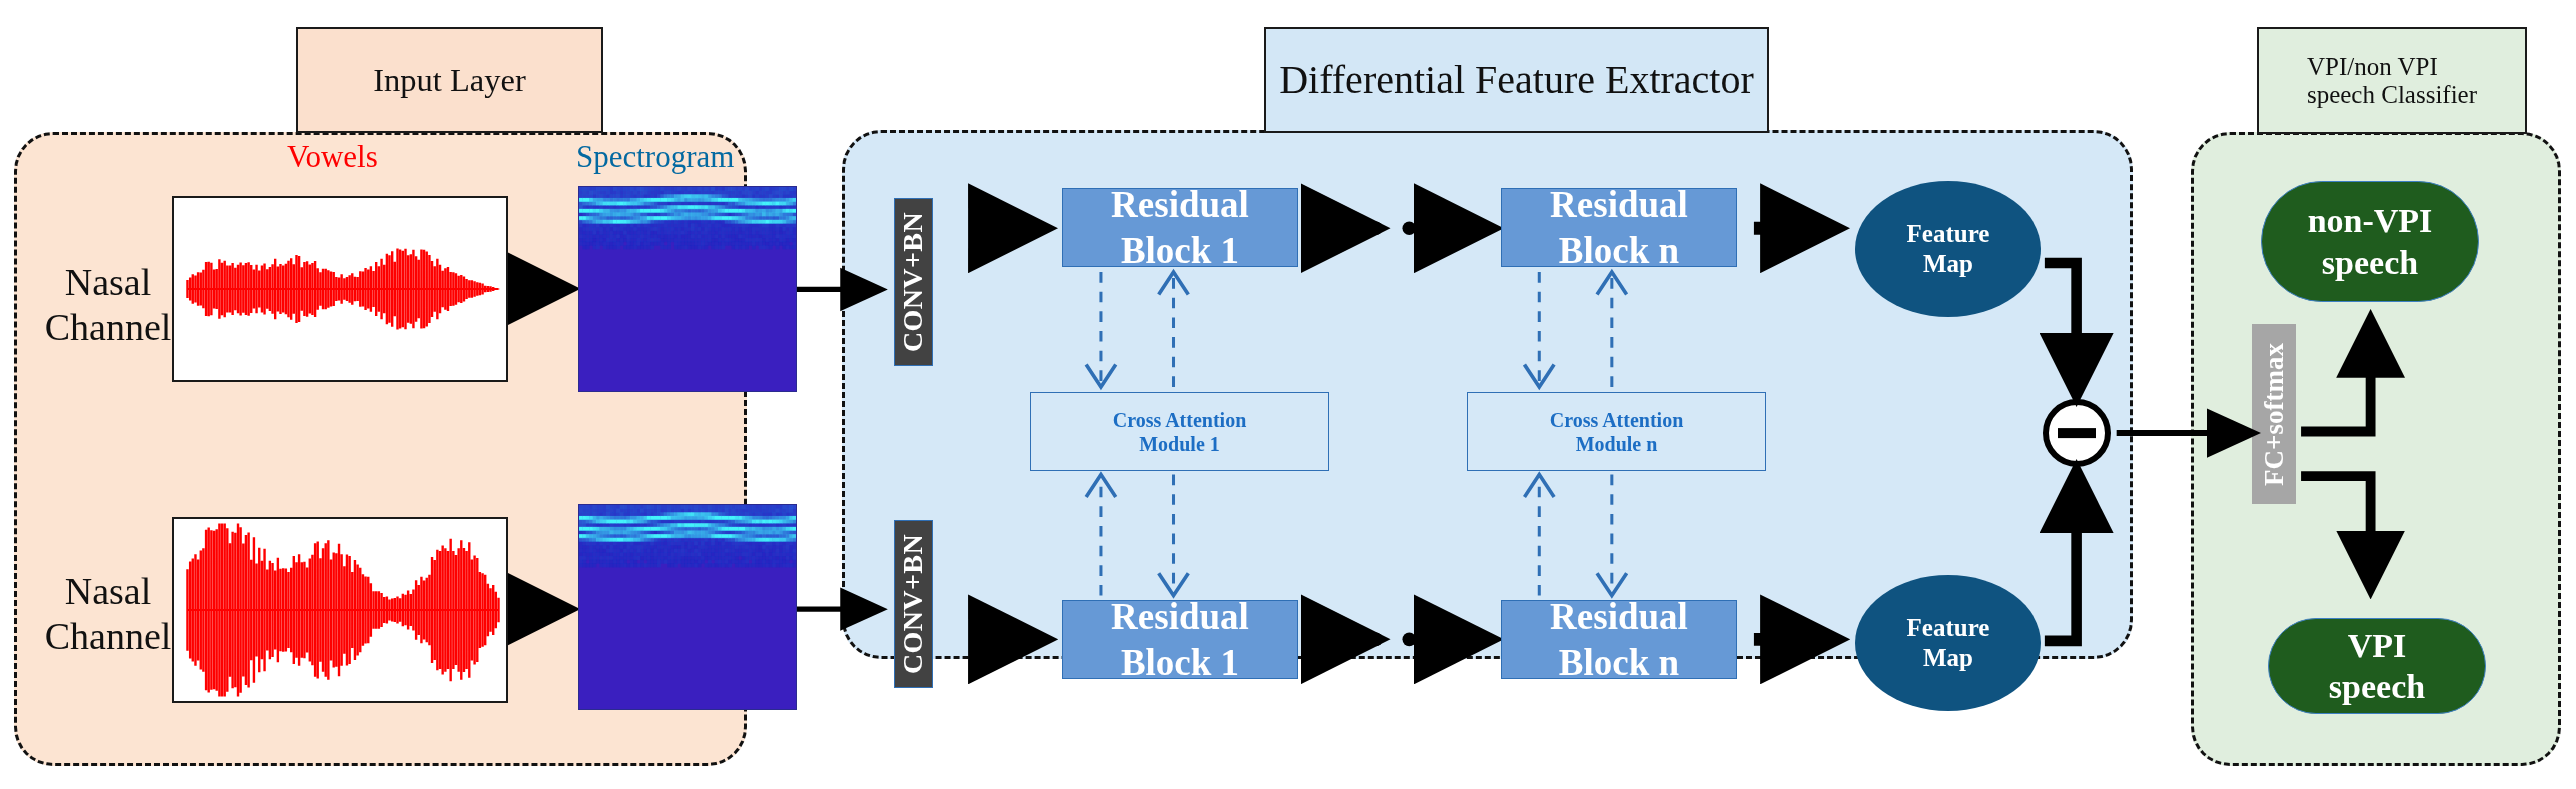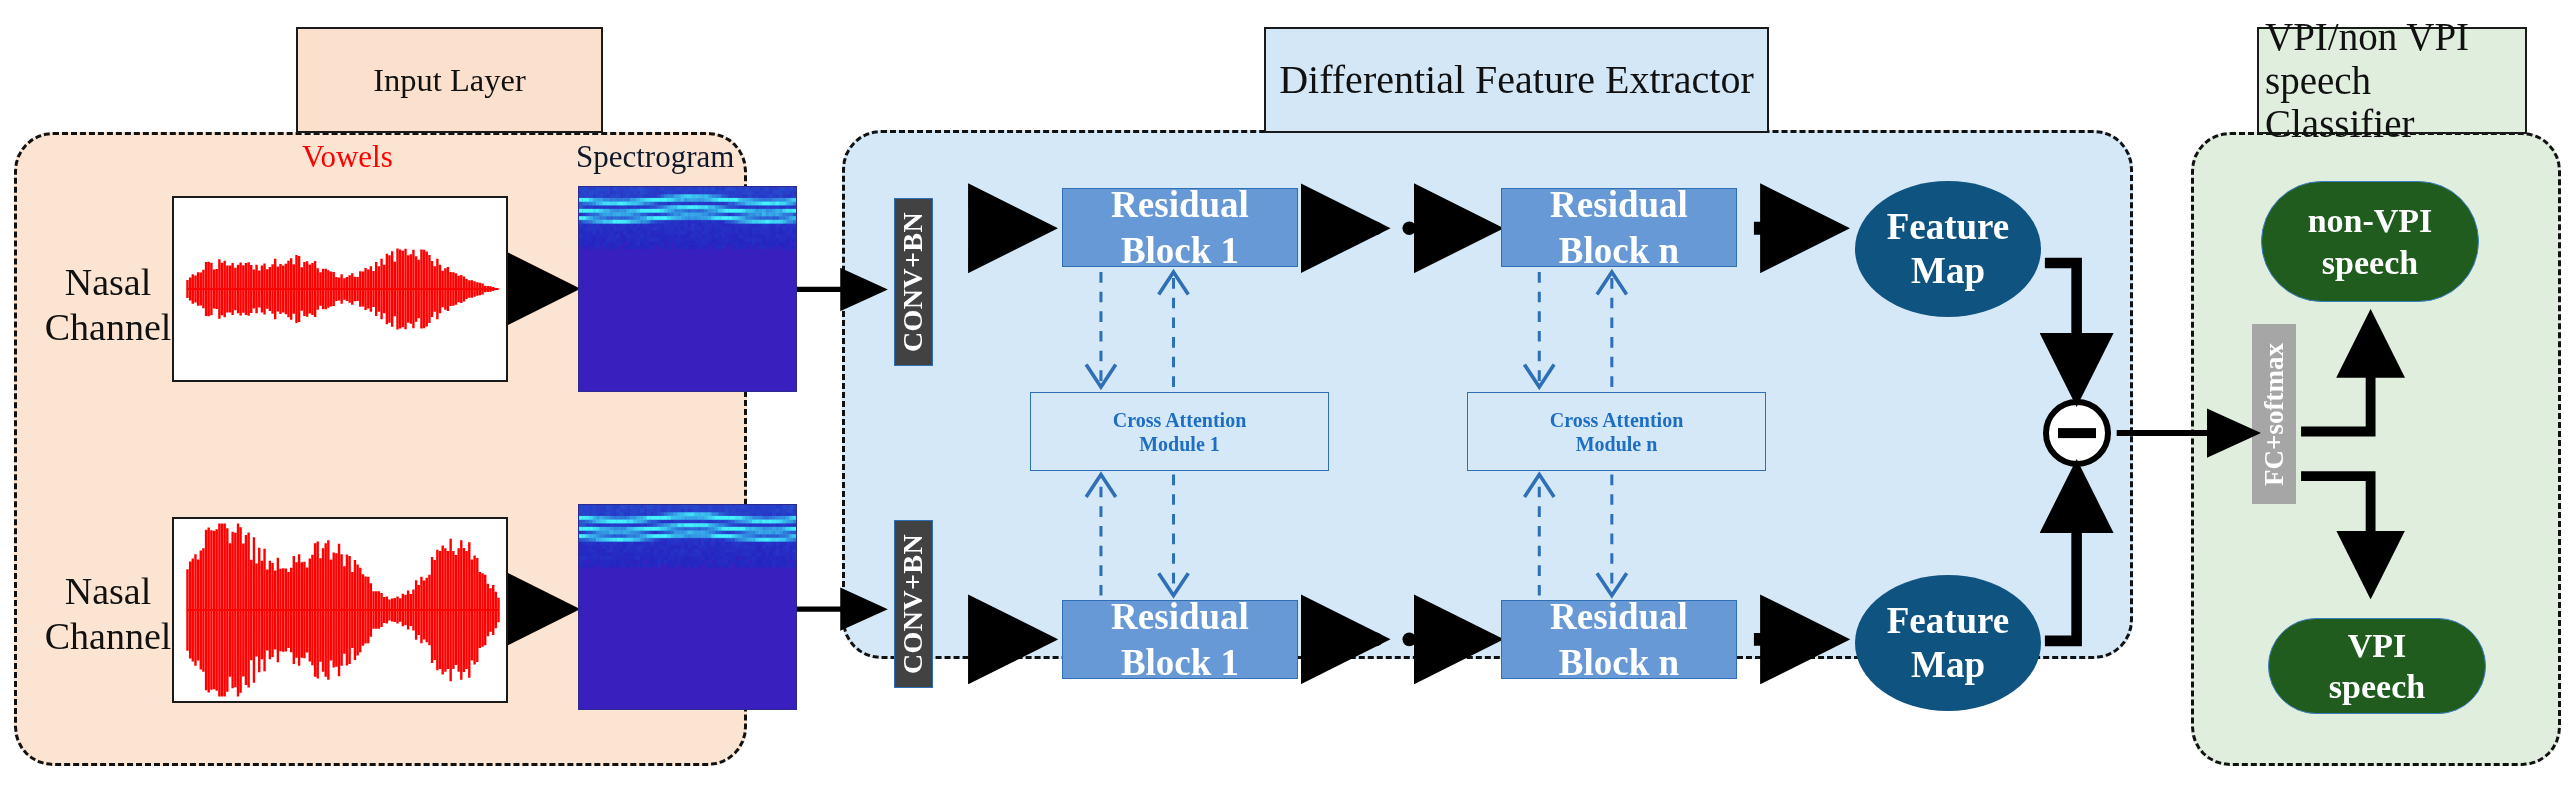"VPI/non VPI" #title-classifier { font-size: 39px -> 25px }
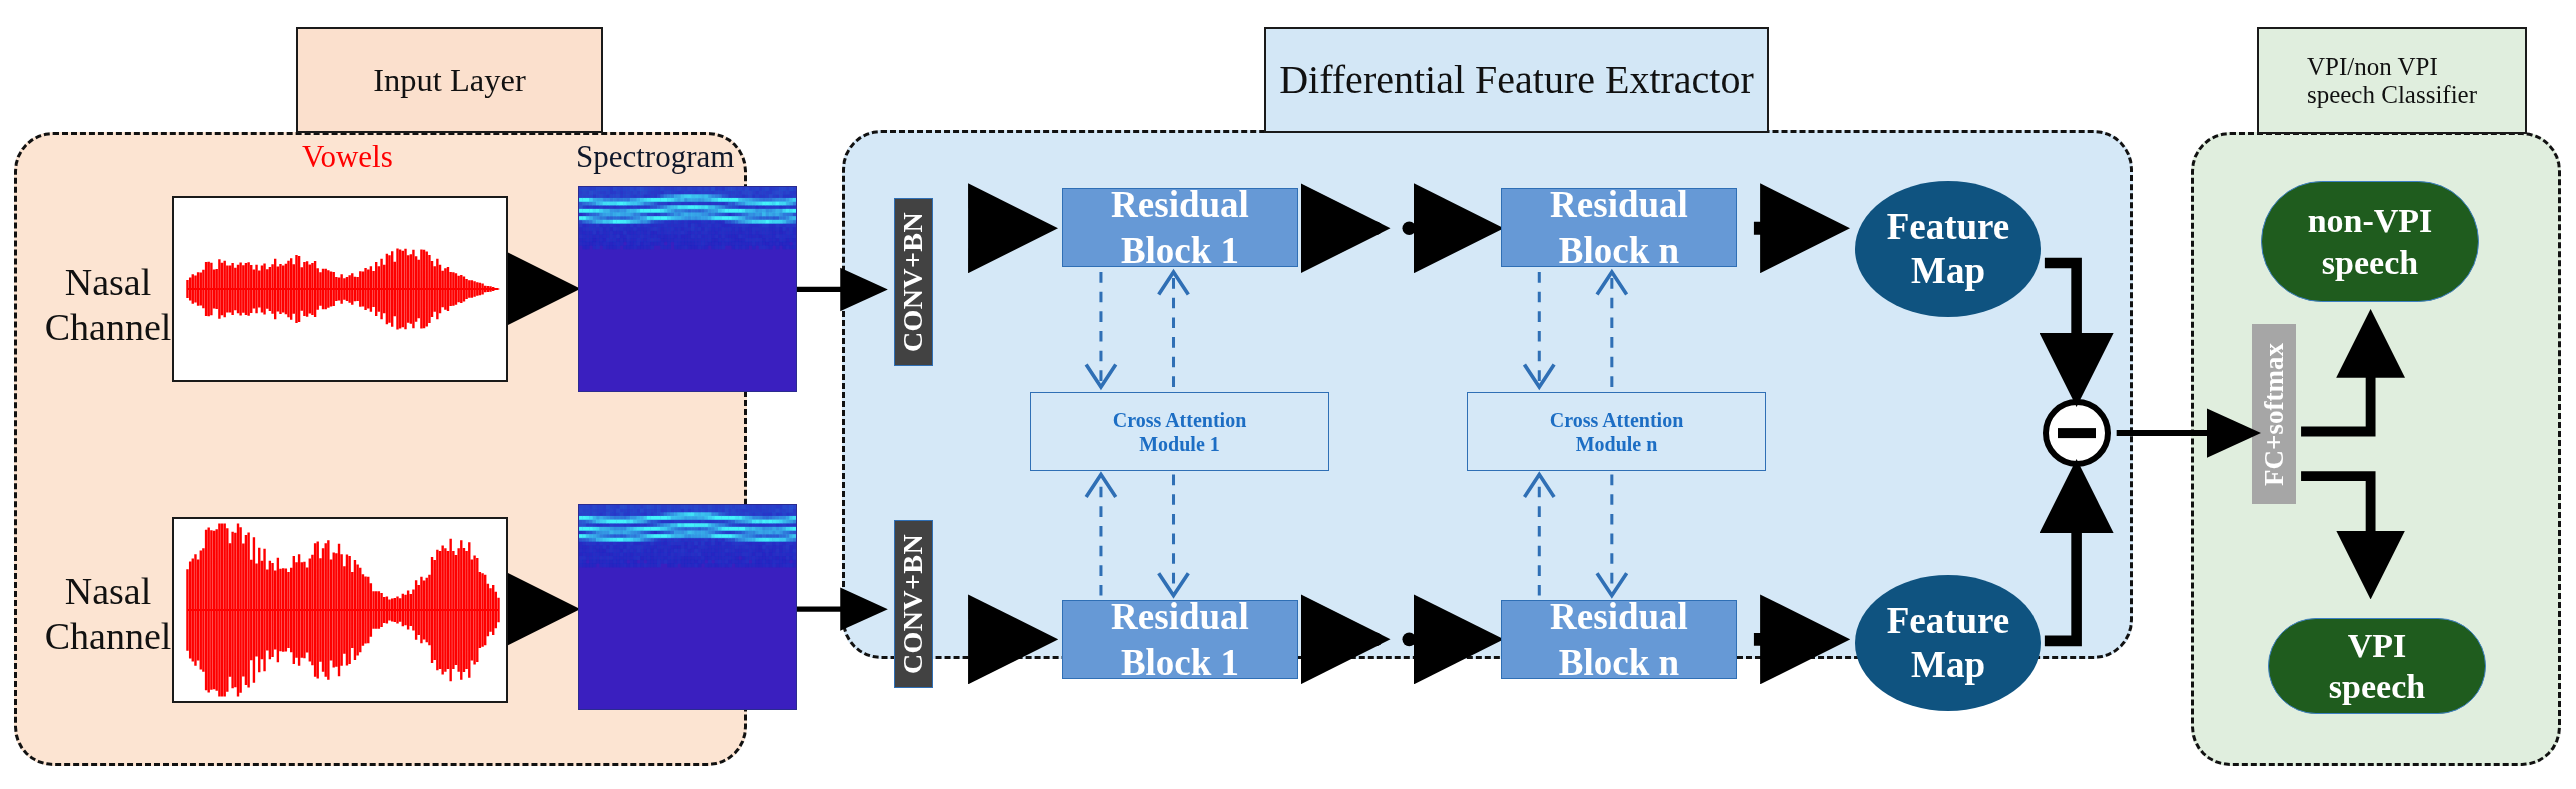"Vowels" #head-vowels { left: 302px -> 287px }
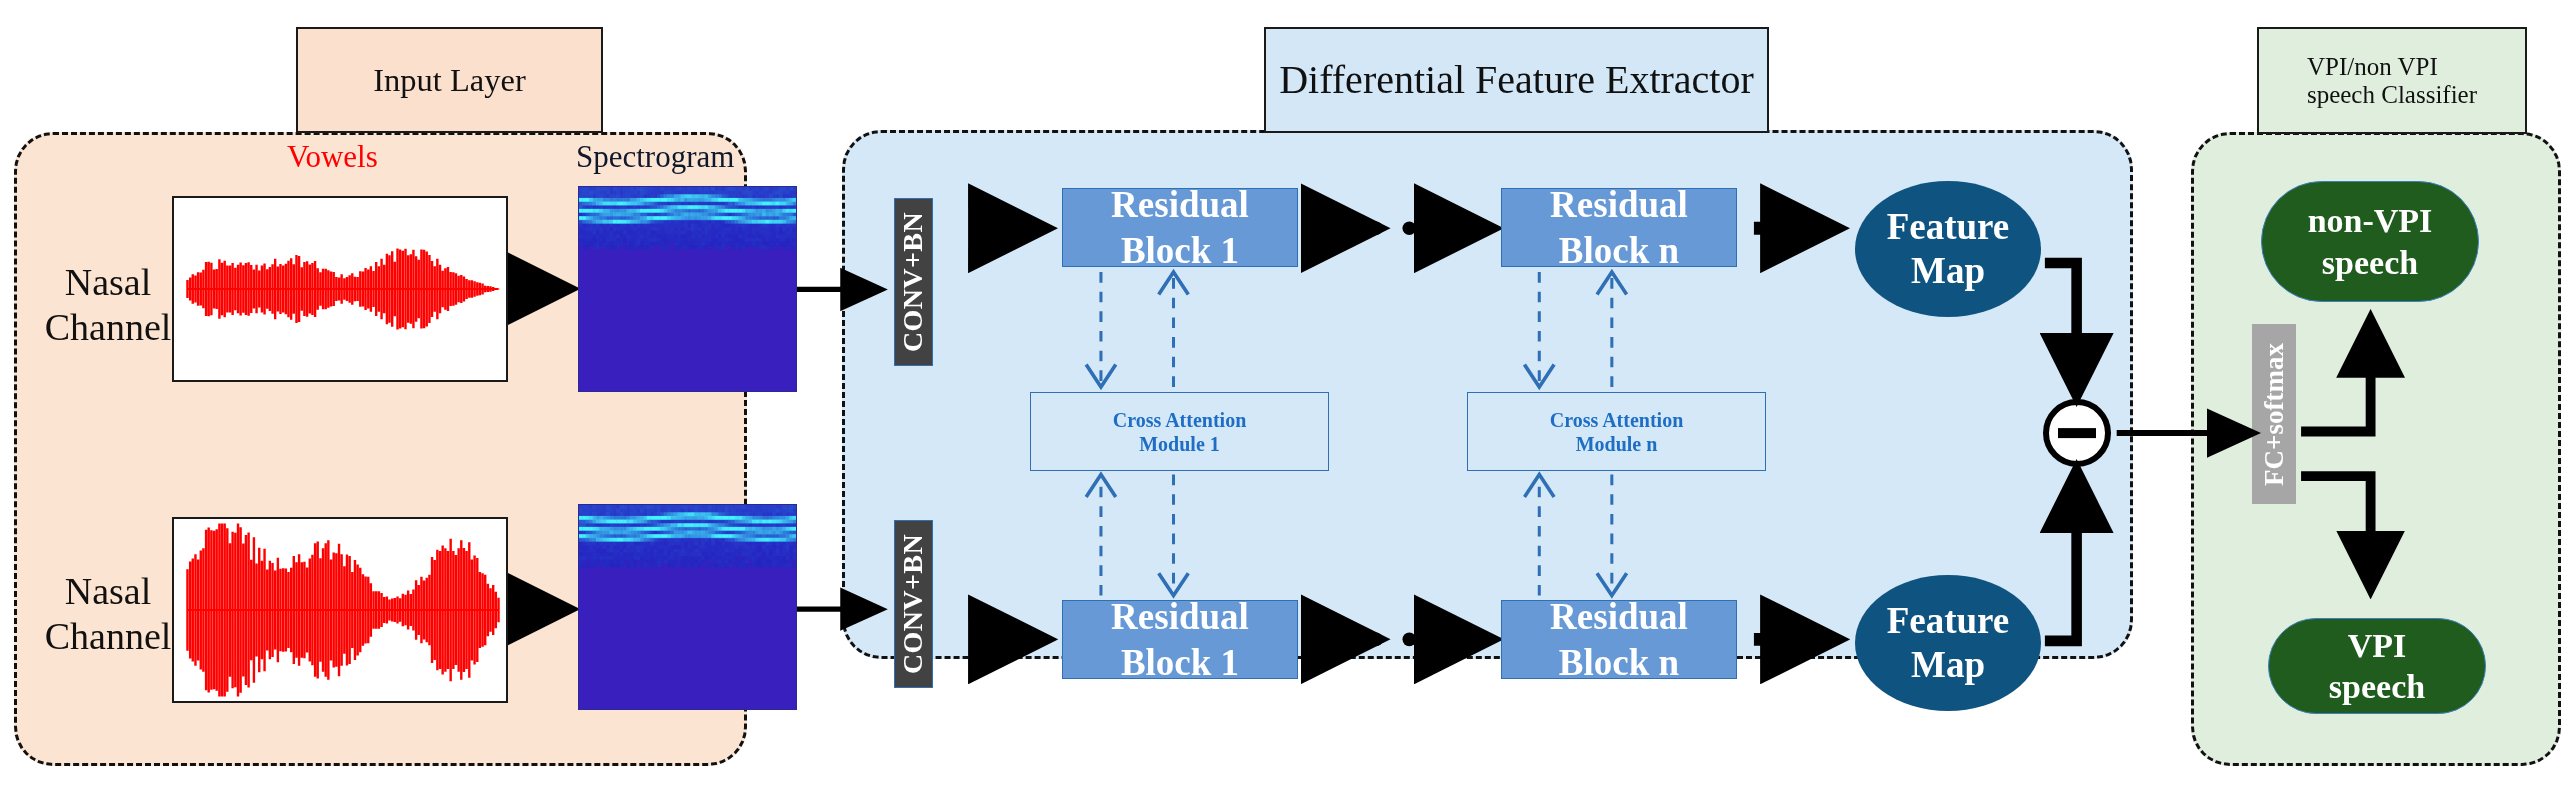"Spectrogram" #head-spectrogram { color: #0f172a -> #0369a1 }
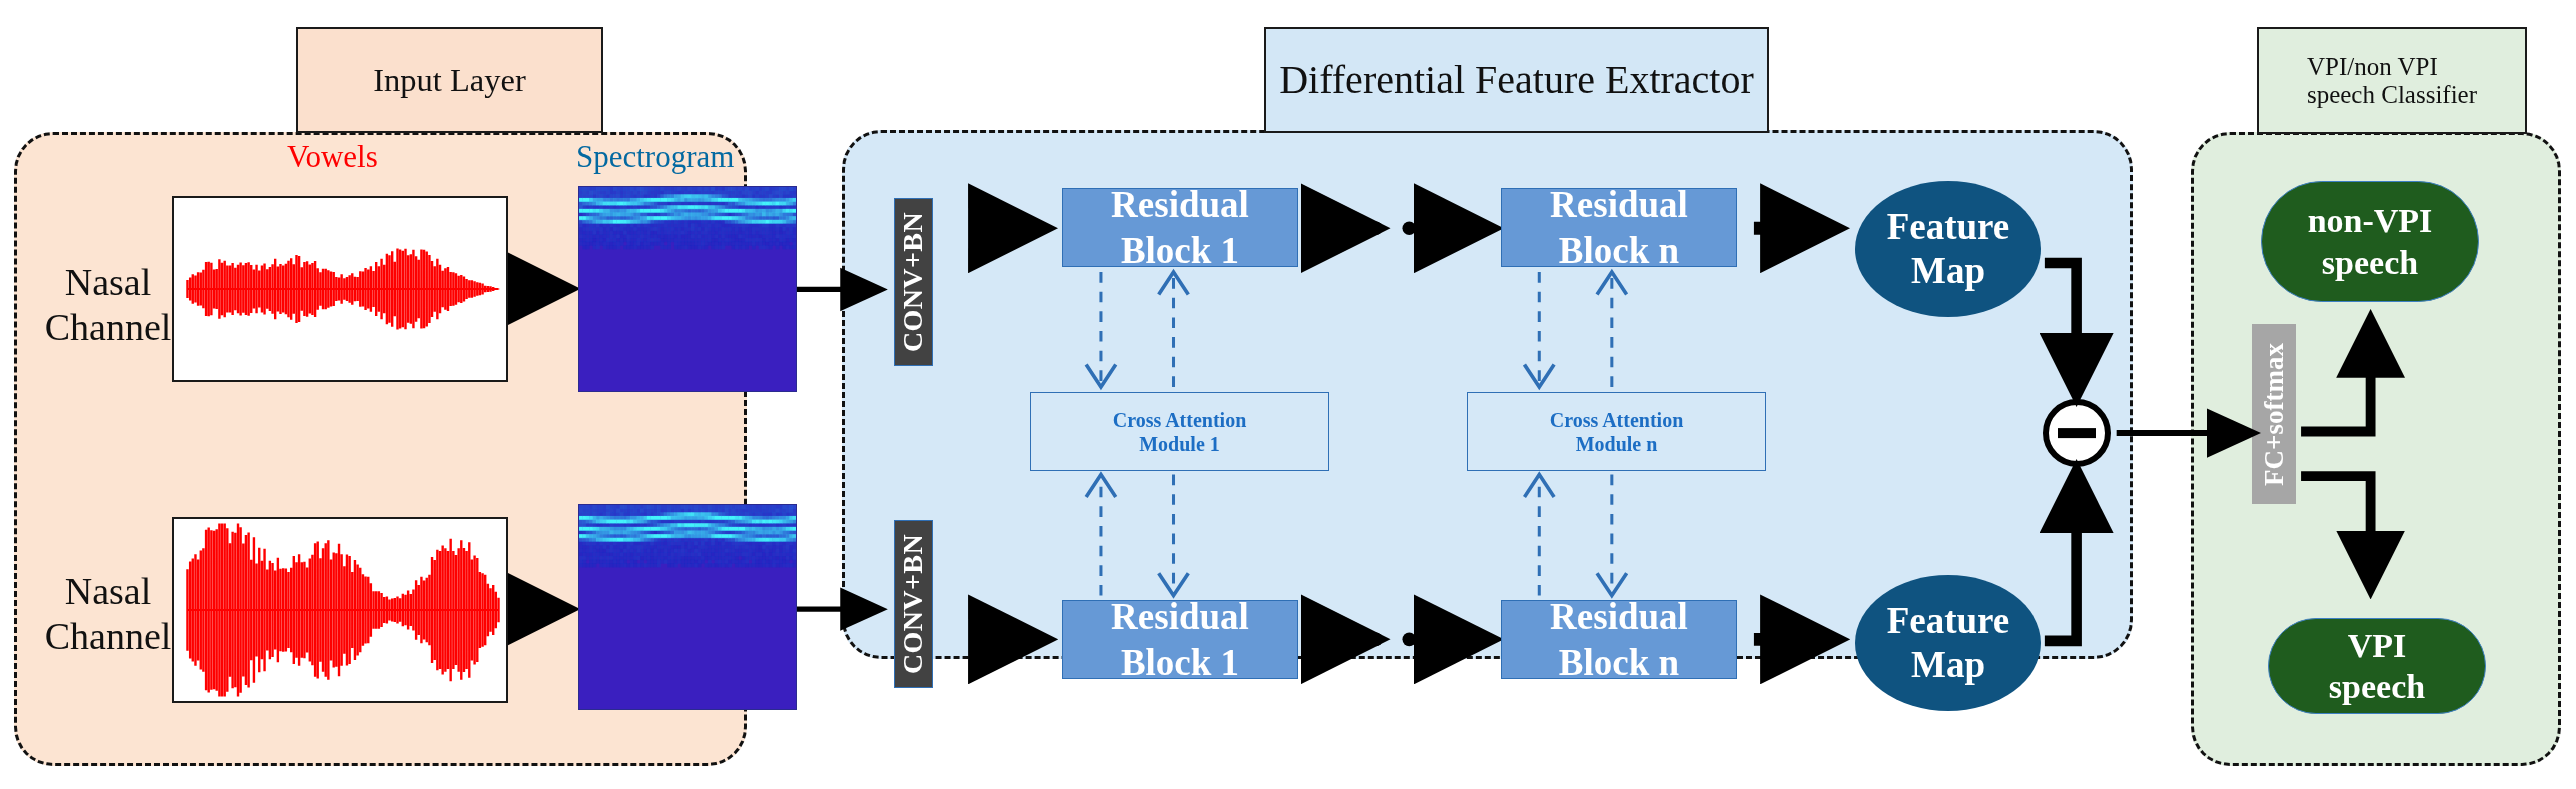"Feature" .fmap { font-size: 37px -> 25px }
